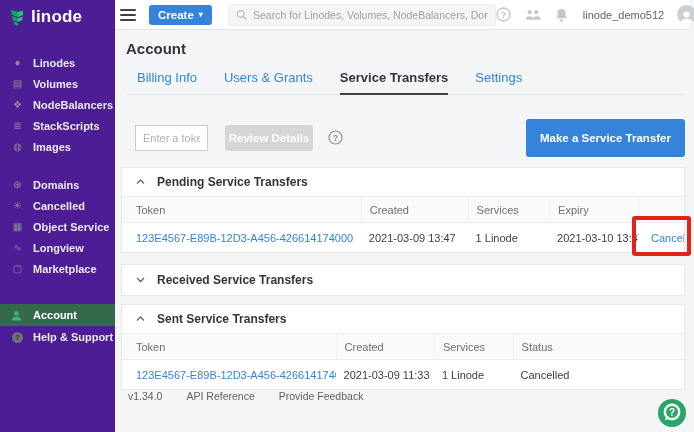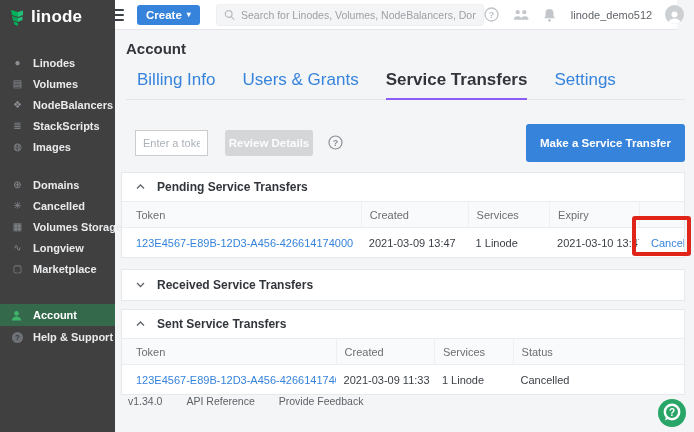"linode" .sidebar { background: #404040 -> #4c1d95 }
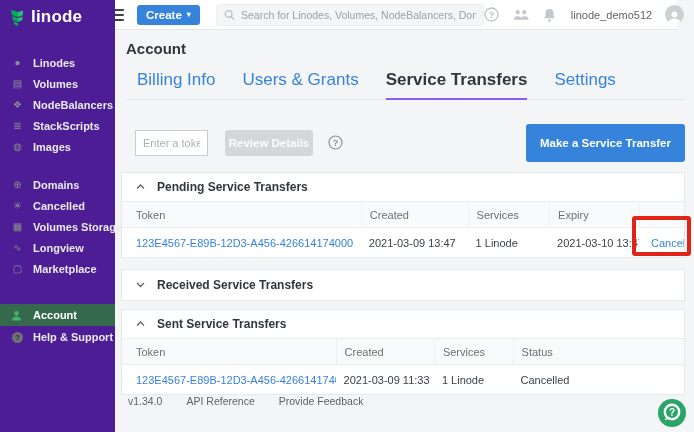"Create" .topbar { left: 98px -> 110px }
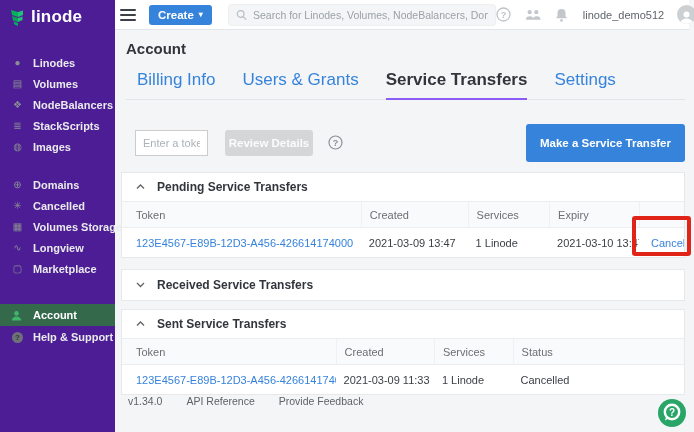"Billing Info" .tab { font-size: 17px -> 13px }
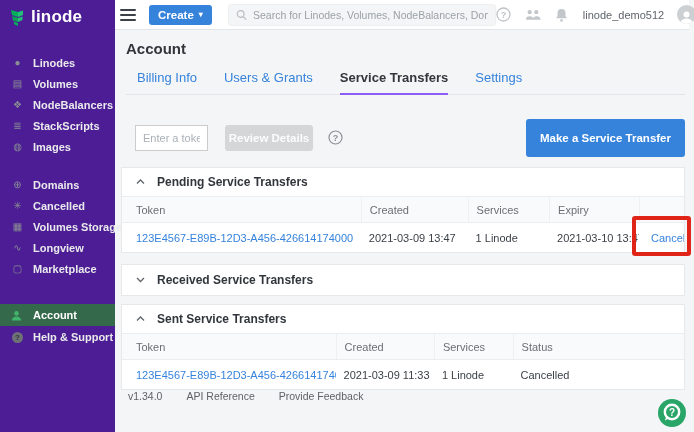"Service Transfers" .tab.active { border-bottom: 2px solid #8b5cf6 -> 2px solid #404040 }
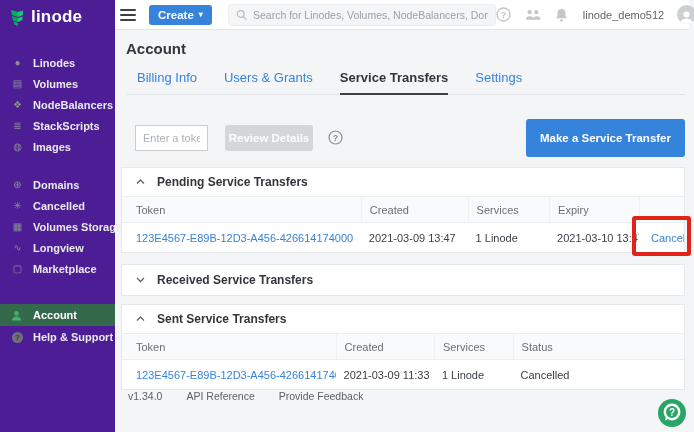"Volumes Storage" span.nlabel { text: Volumes Storage -> Object Service }
